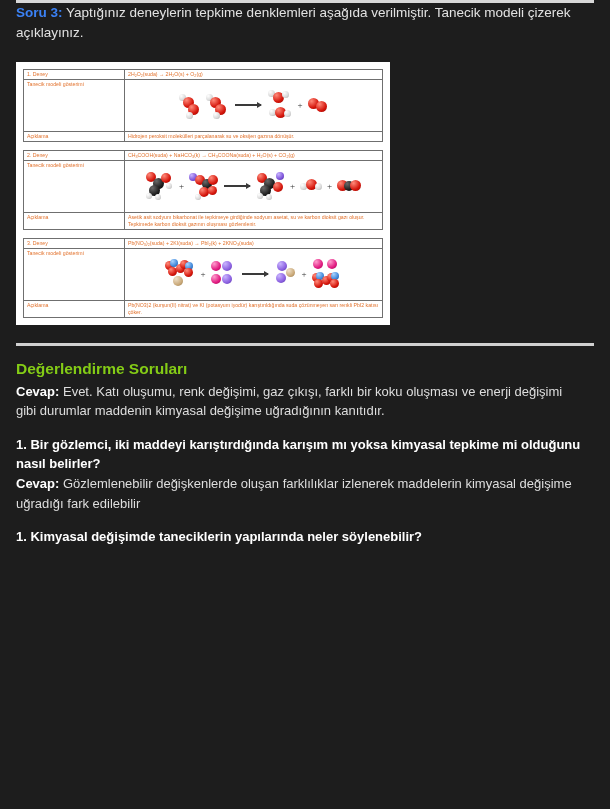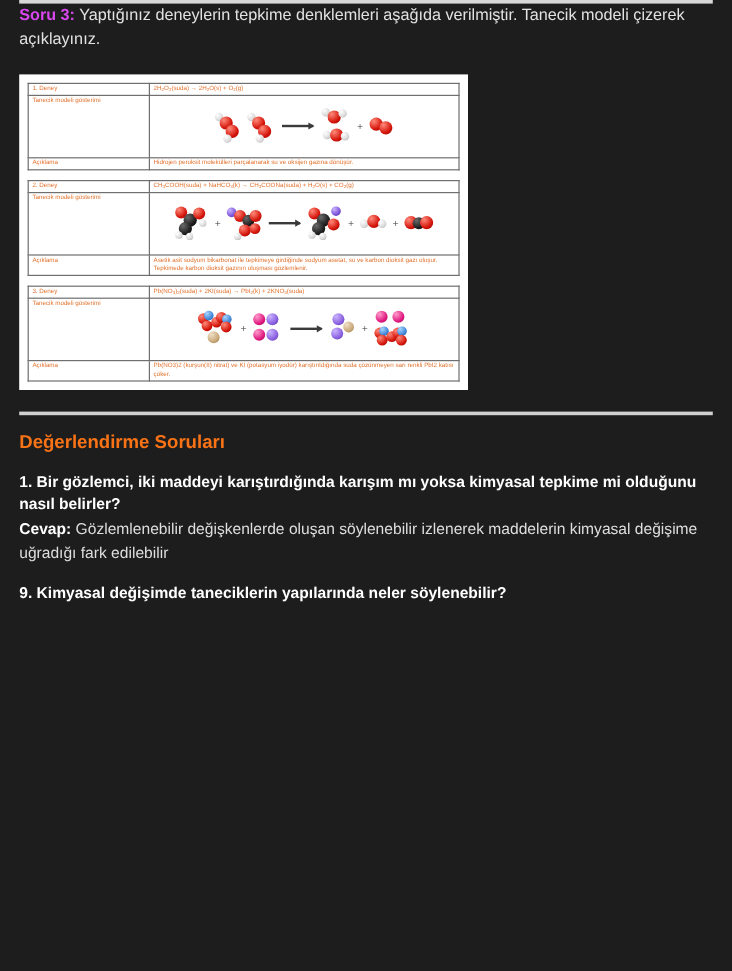"Soru 3:" p.intro b { color: #d946ef -> #3b82f6 }
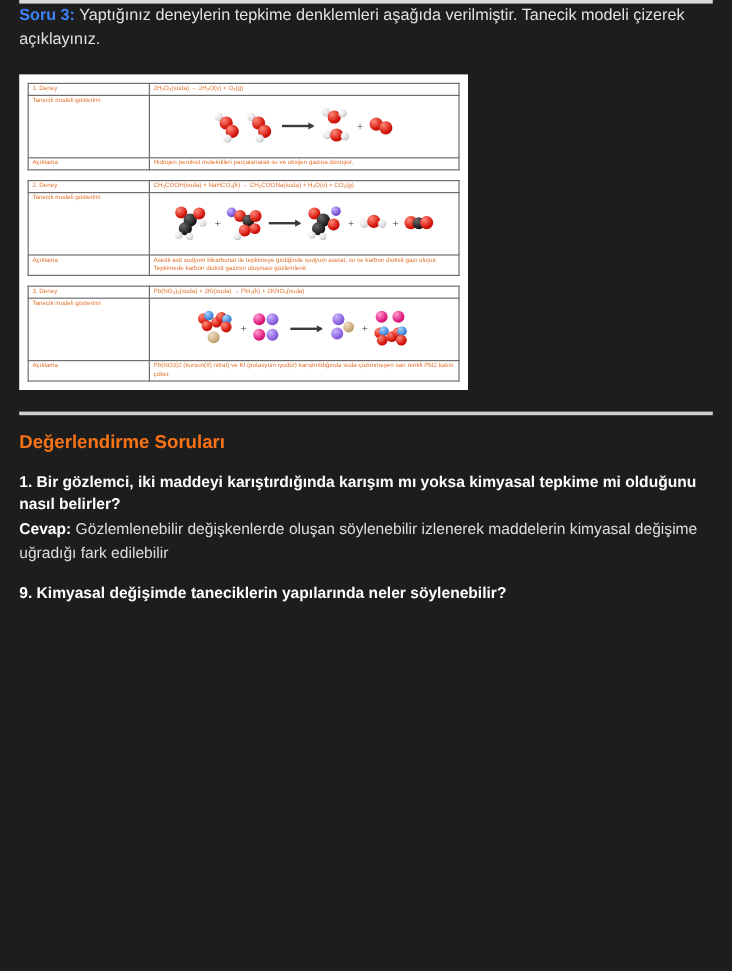"Değerlendirme Soruları" h2.section-title { color: #f97316 -> #84cc16 }
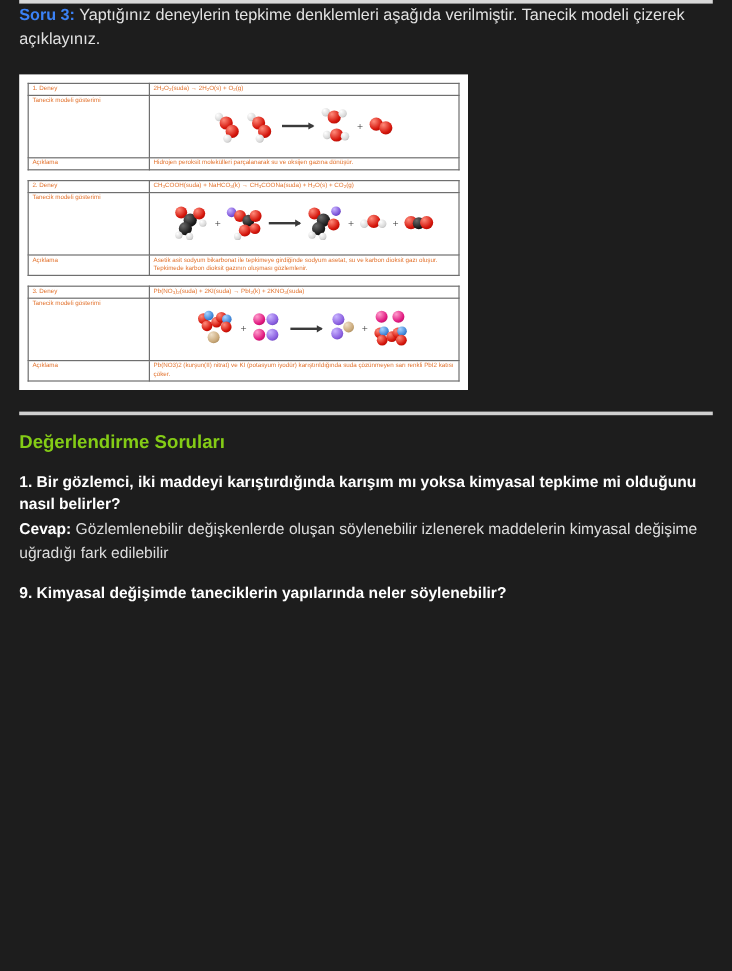"Cevap: Evet. Katı oluşumu, renk" p.a { html: none -> <p> <b>Cevap:</b><span> Evet. Katı oluşumu, renk değişimi, gaz çıkışı, farklı bir koku oluşması ve enerji değişimi gibi durumlar maddenin kimyasal değişime uğradığının kanıtıdır.</span> </p> }
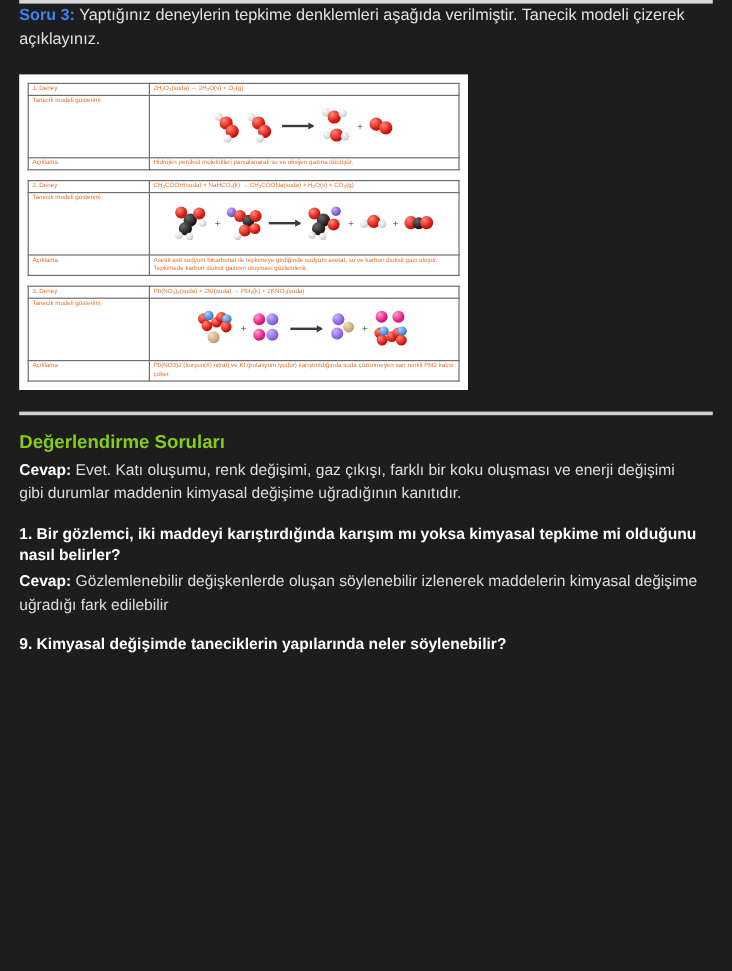"Gözlemlenebilir değişkenlerde oluşan" span { text: söylenebilir -> farklılıklar }
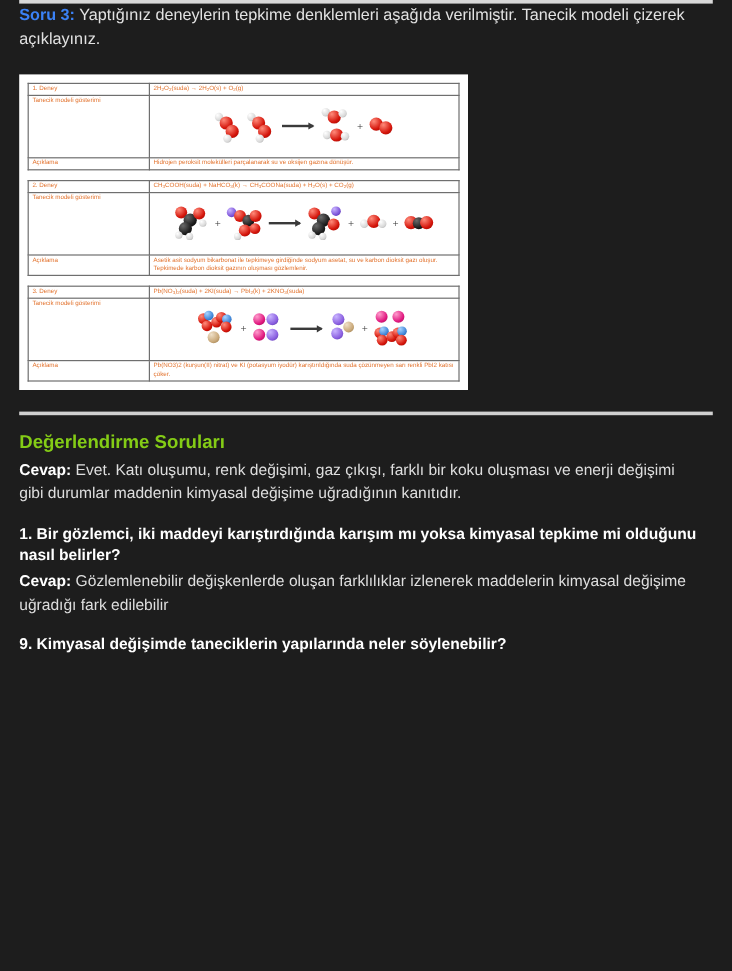"9. Kimyasal değişimde taneciklerin" p.q { text: 9 -> 1 }
